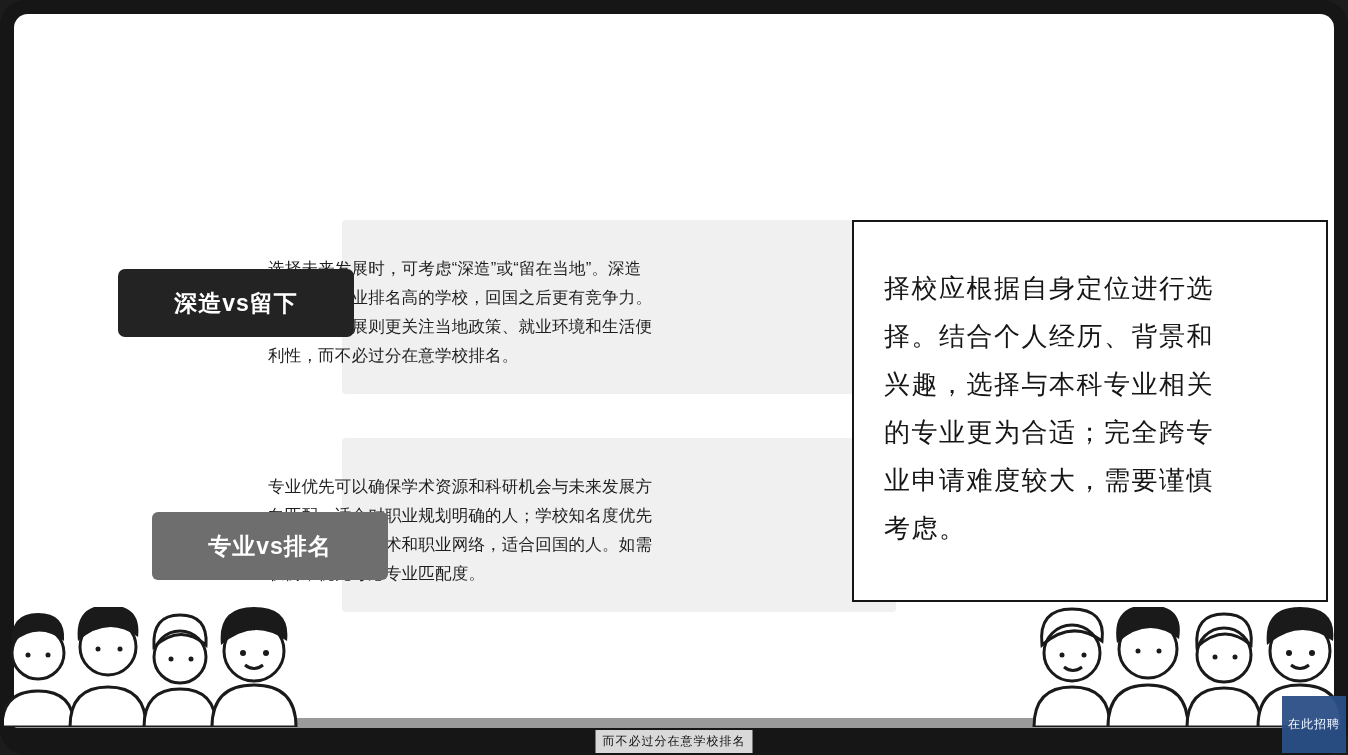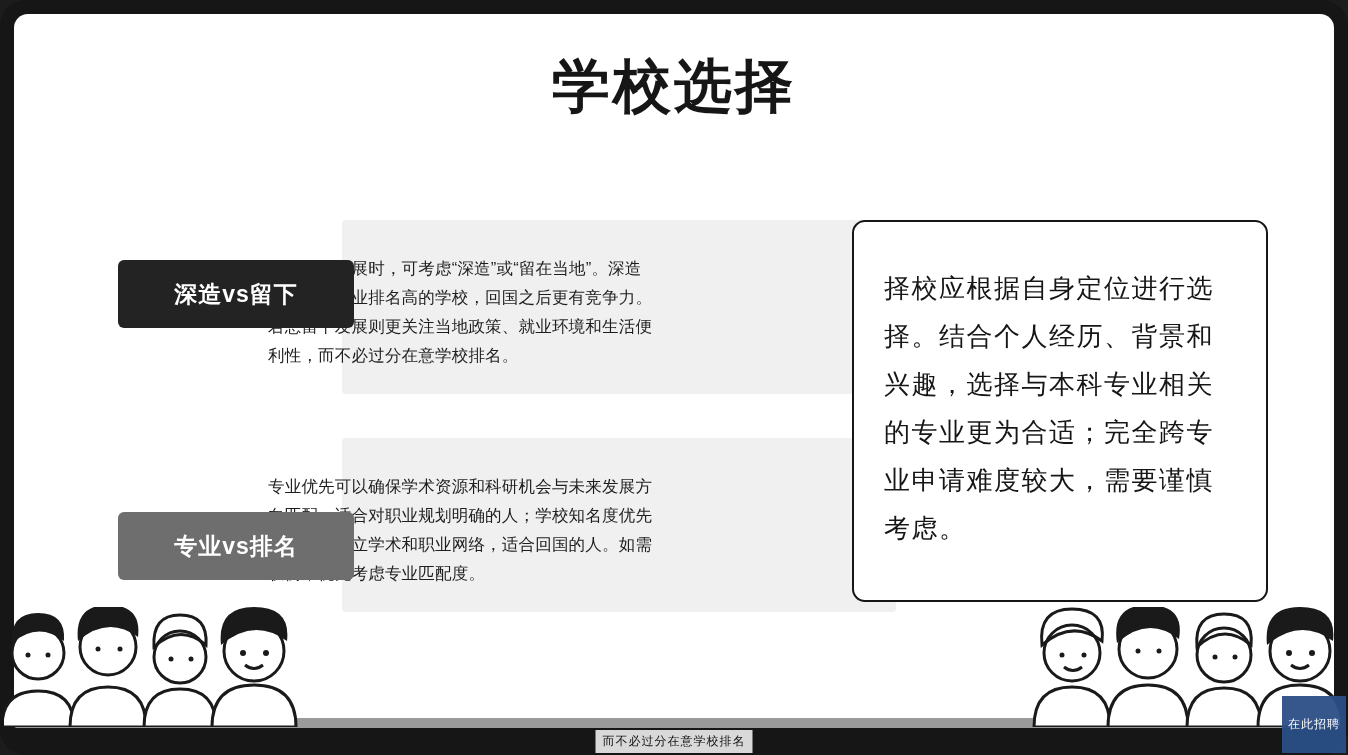"学校选择" div.title { html: <div>学校选择</div> -> none }
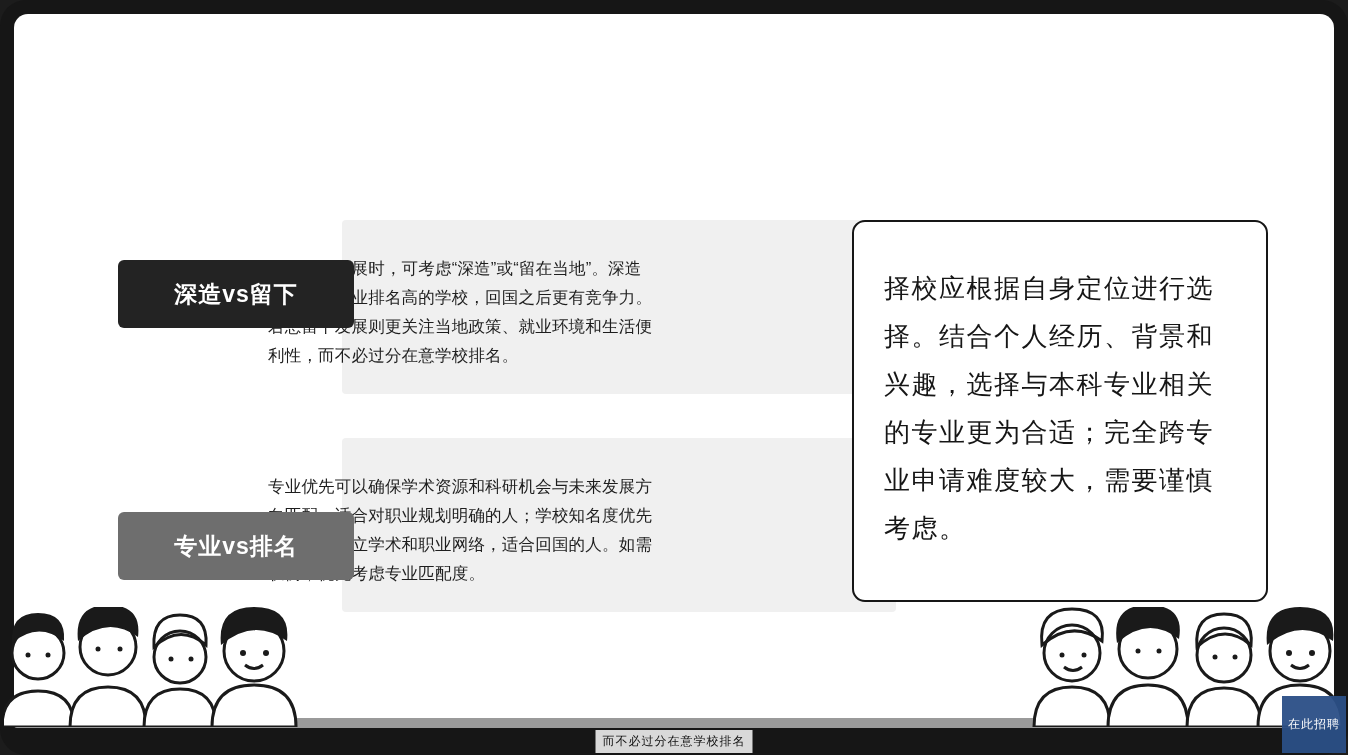"深造vs留下" .row-1 .tag { border-radius: none -> 7px; top: 40px -> 49px }
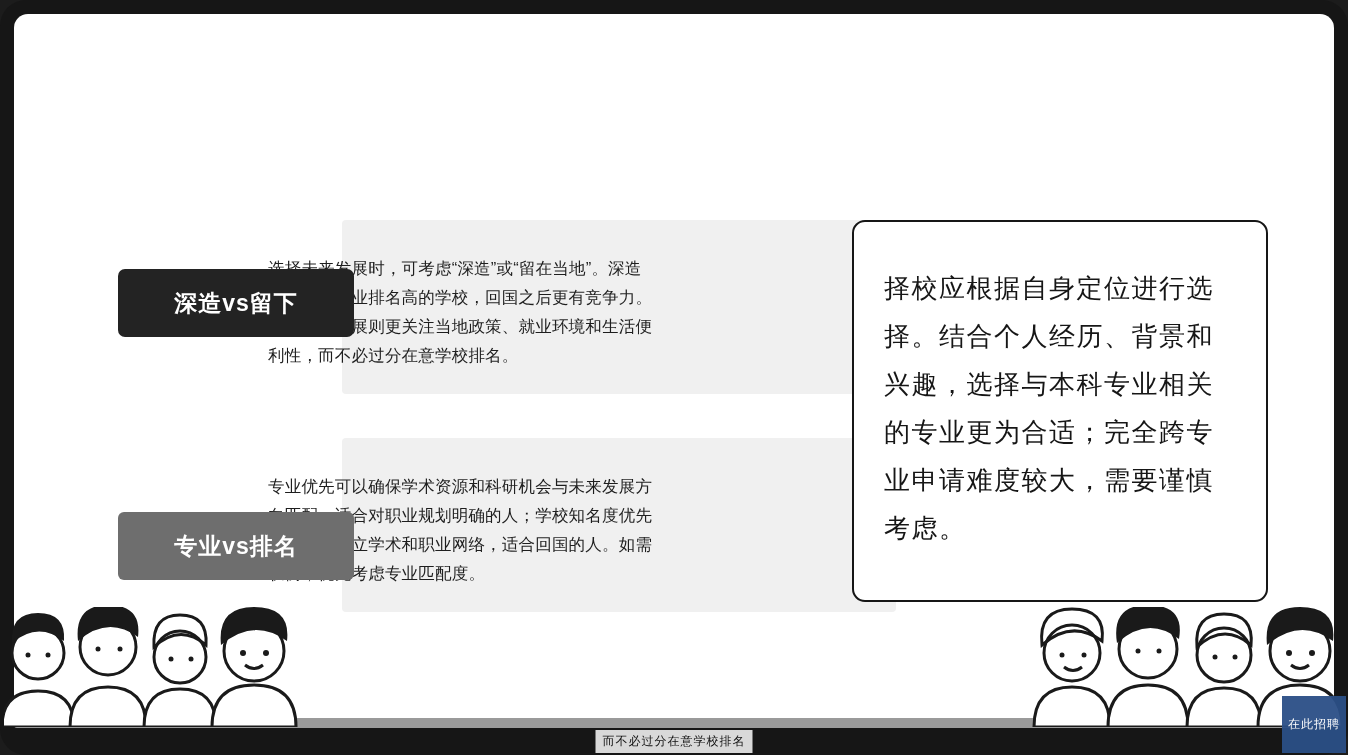"择校应根据自身定位进行选择。结合个人经历、背景和兴趣，选择与本科专业相关的专业更" .callout { border-radius: 13px -> 0; width: 416px -> 476px }
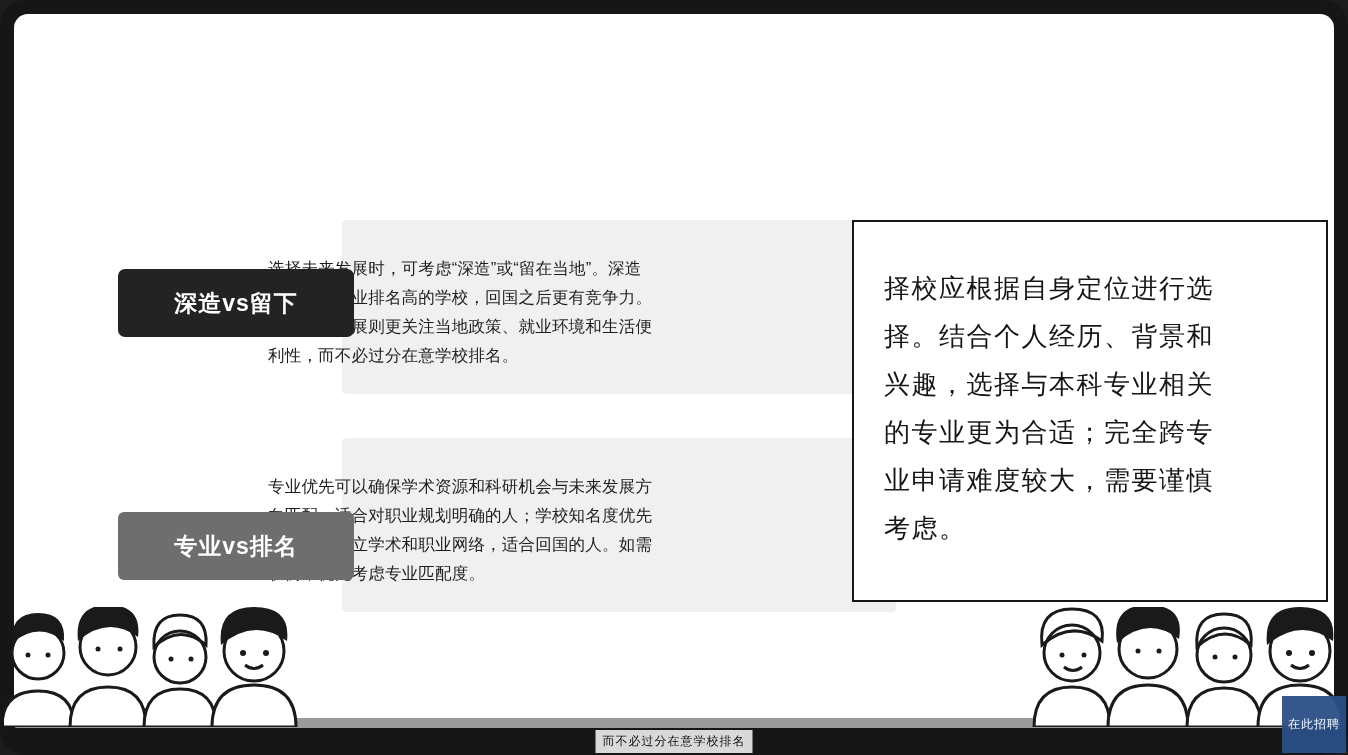"专业vs排名" .row-2 .tag { margin-left: none -> 34px }
